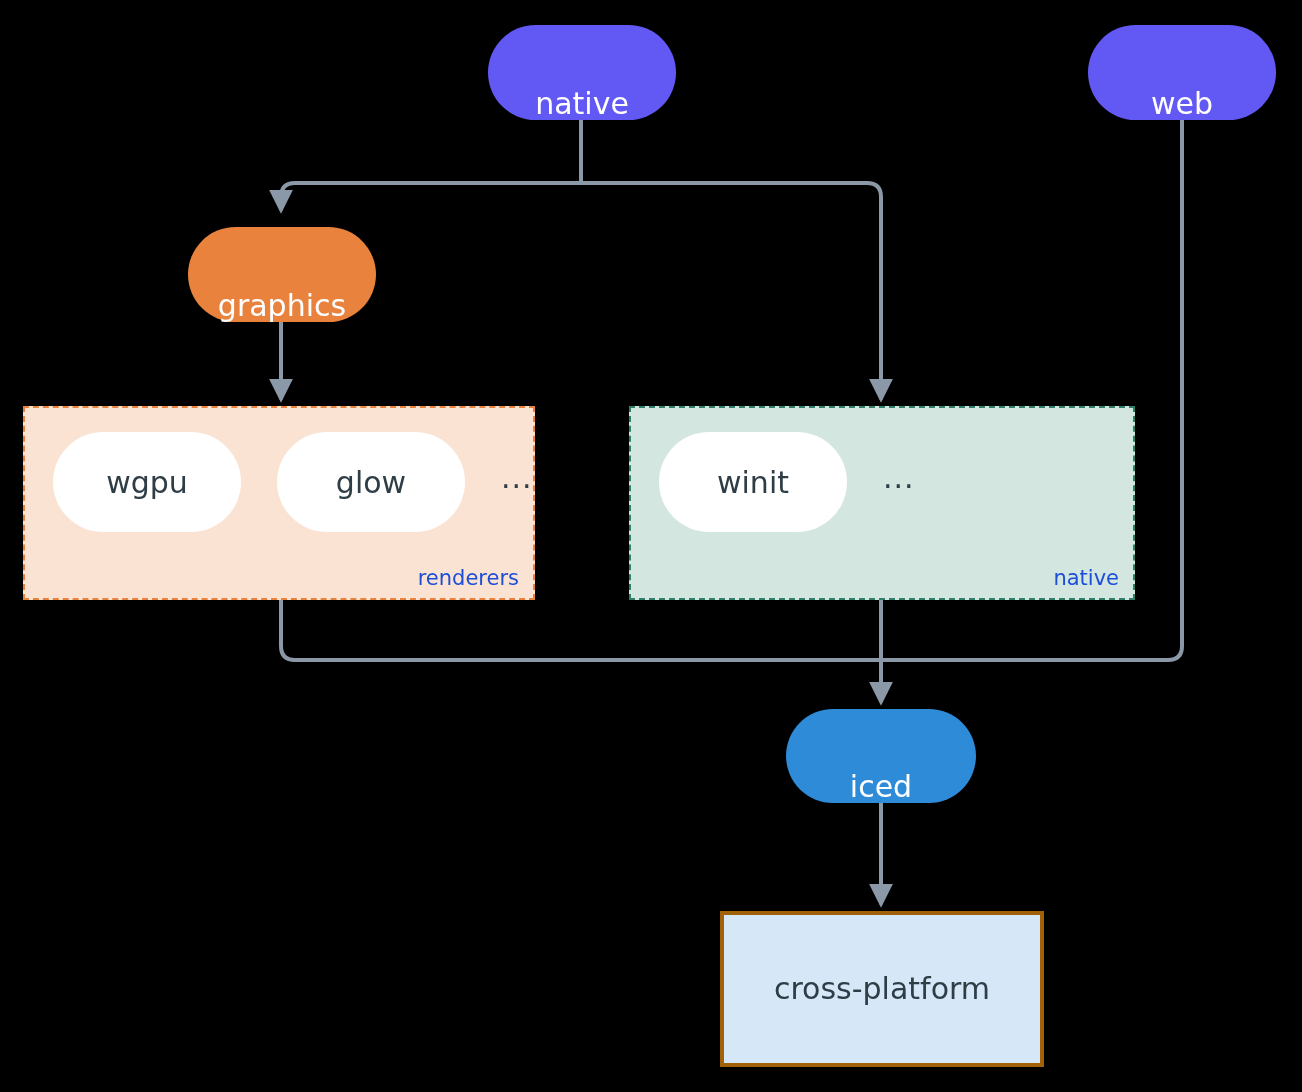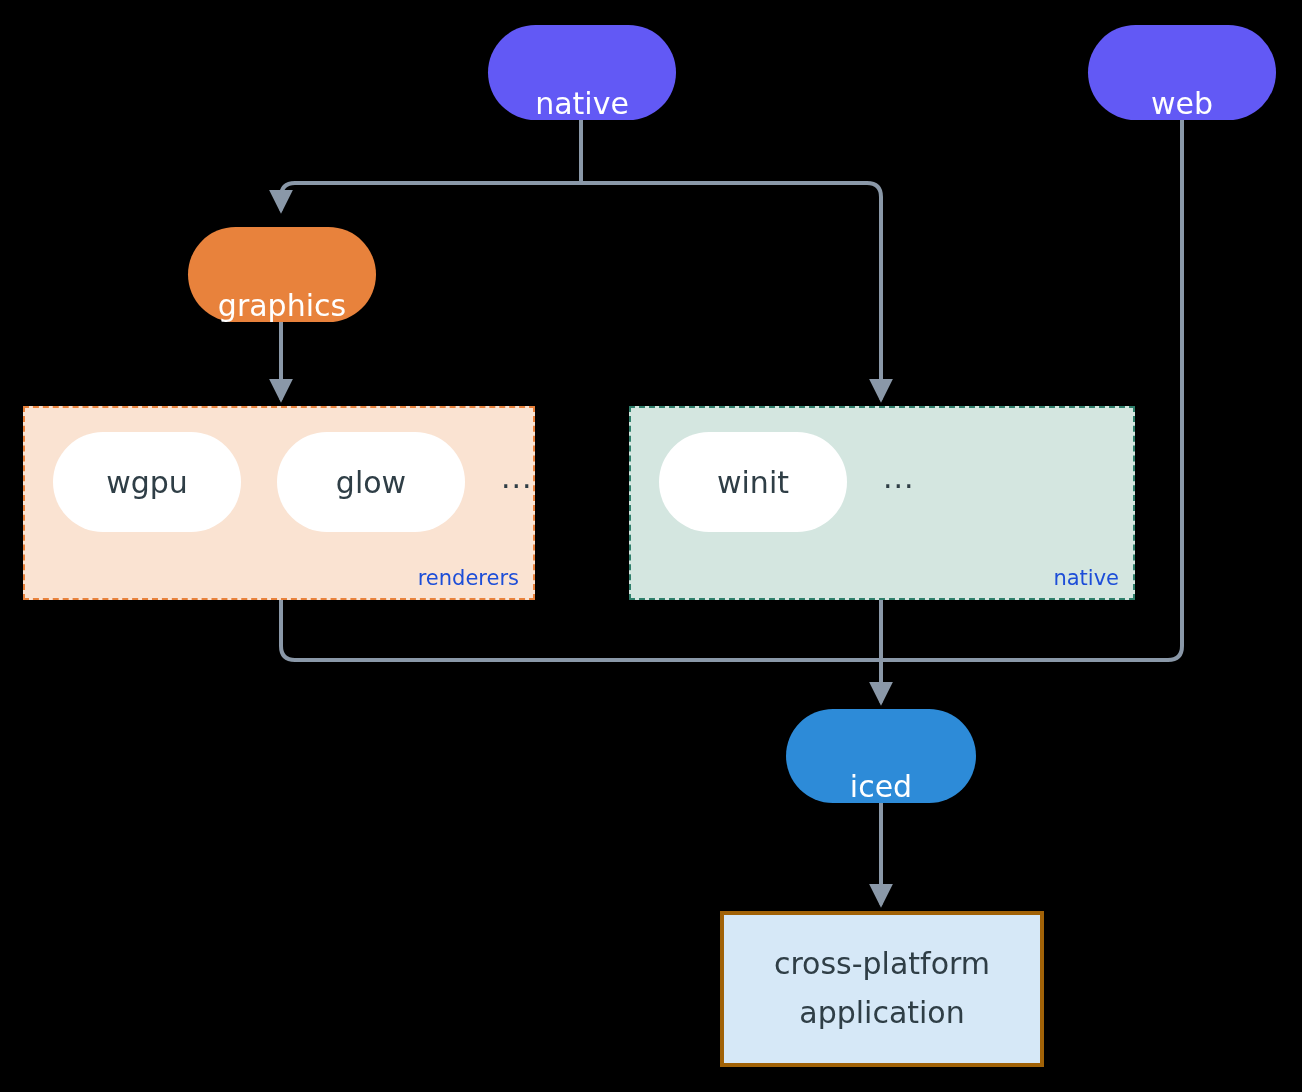"application" span { html: <span>application</span> -> none }
